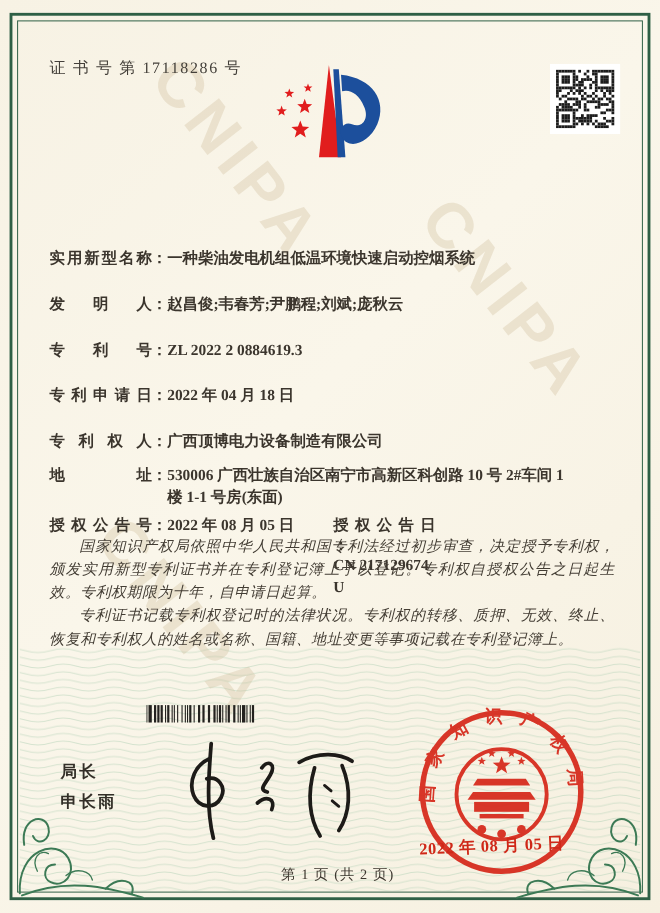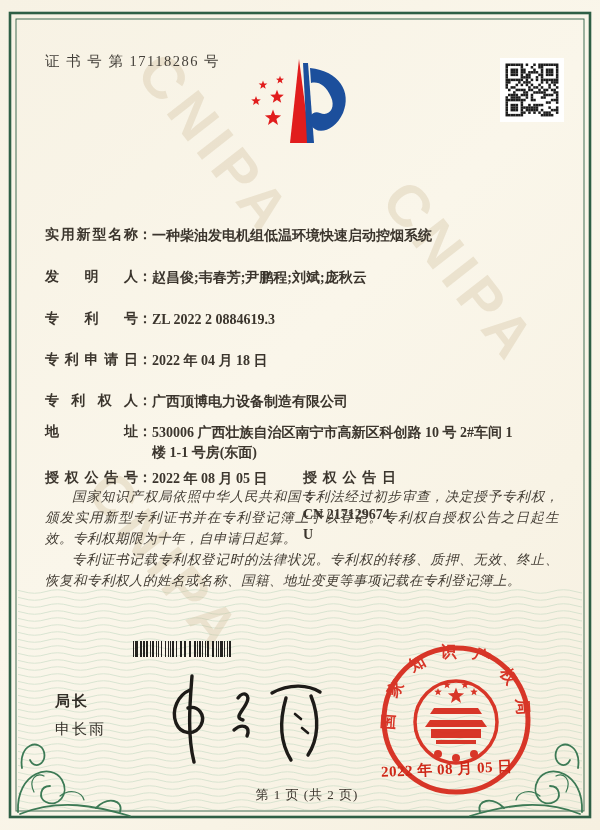"申长雨" .director-name { font-weight: normal -> bold }
